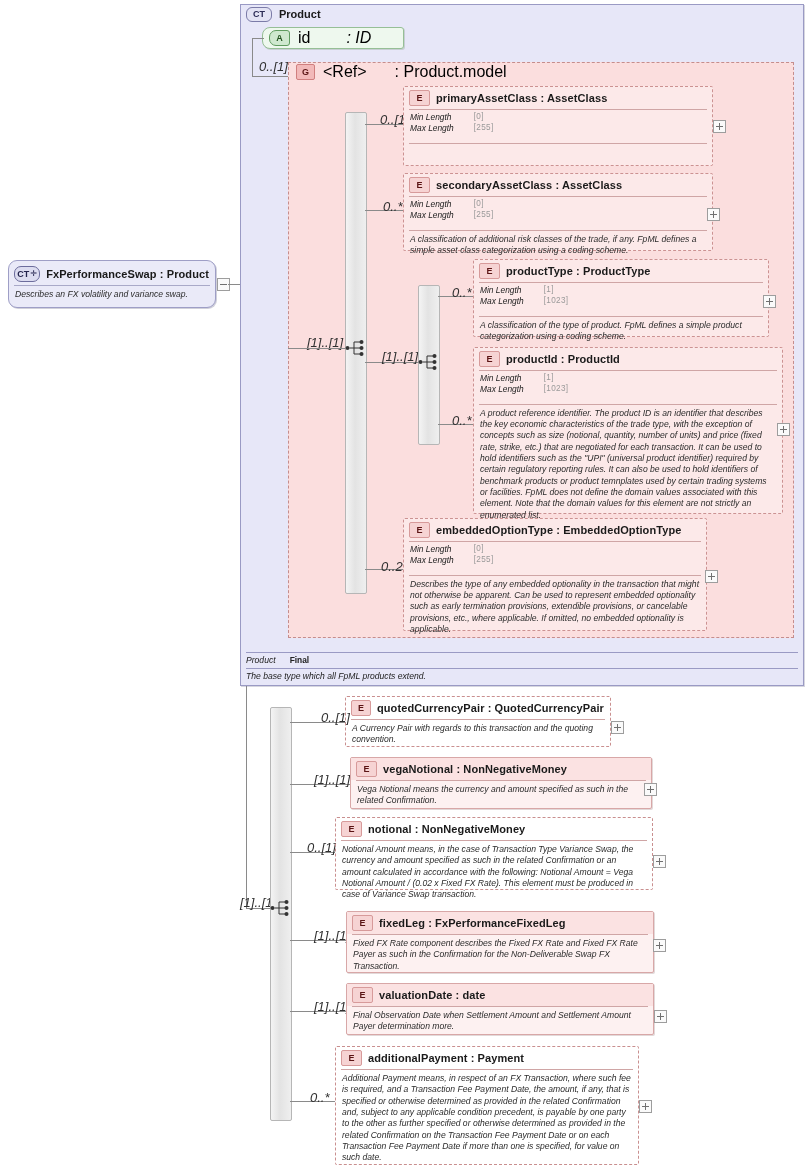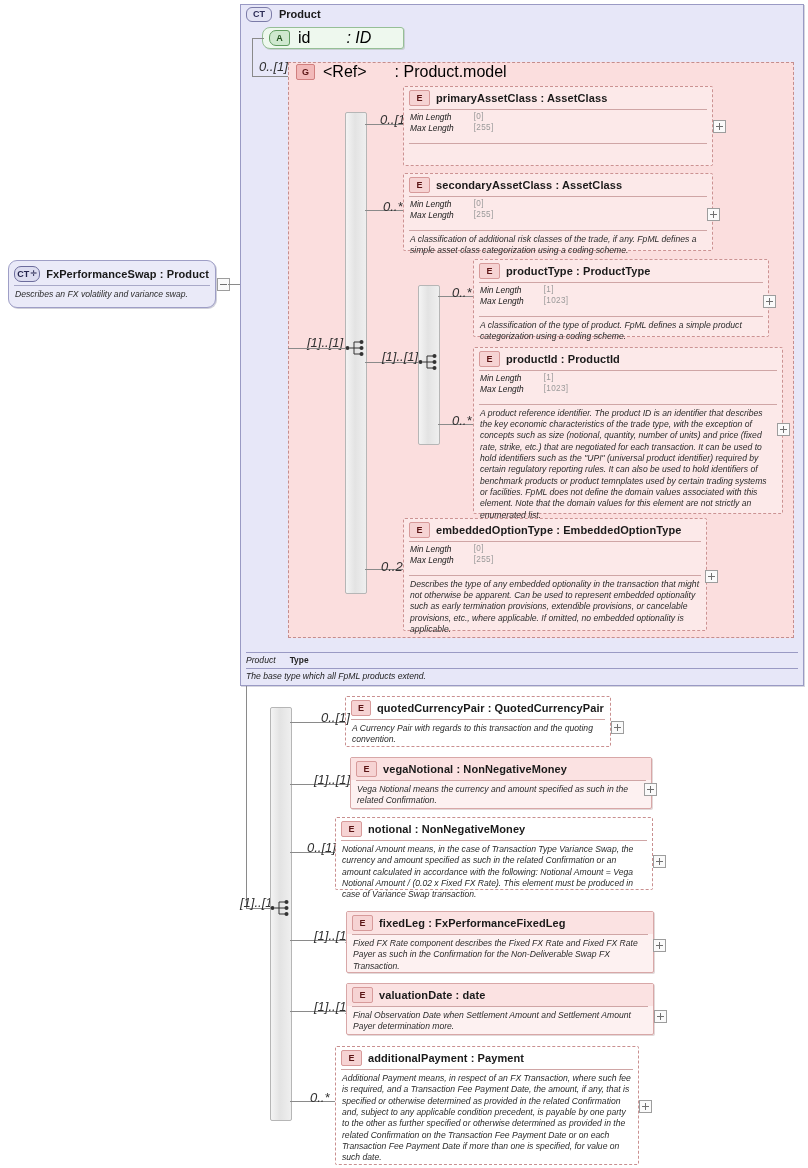"Type" span.val { text: Type -> Final }
